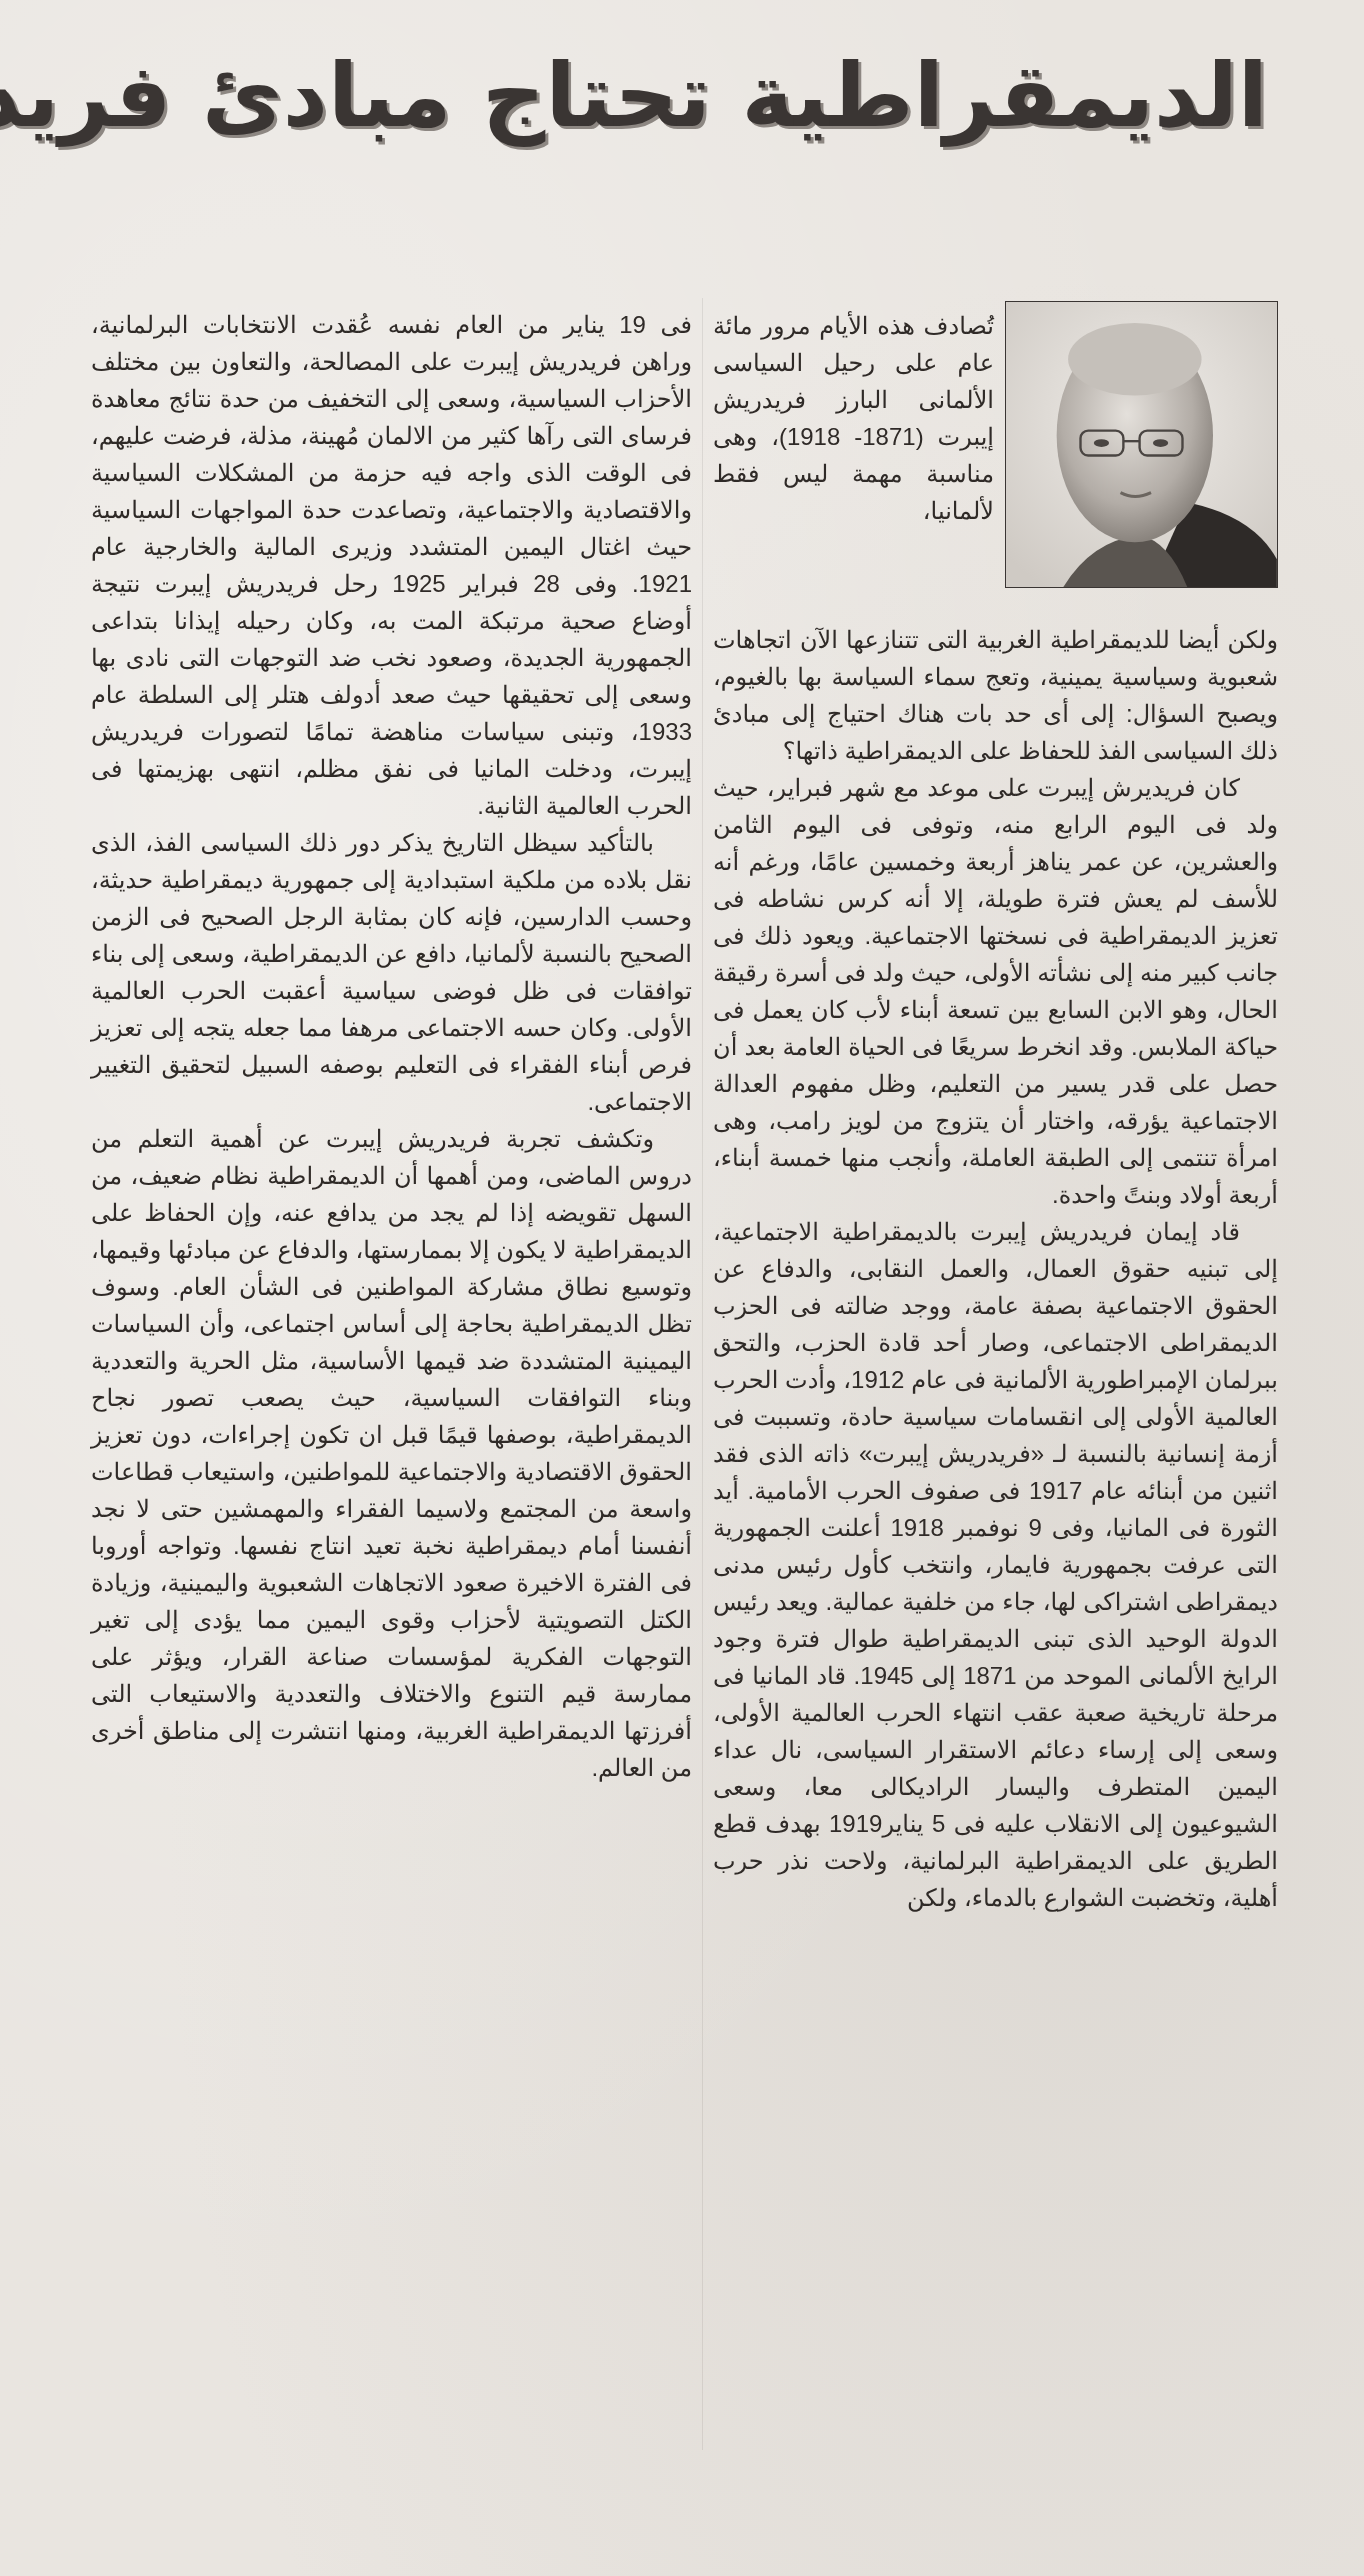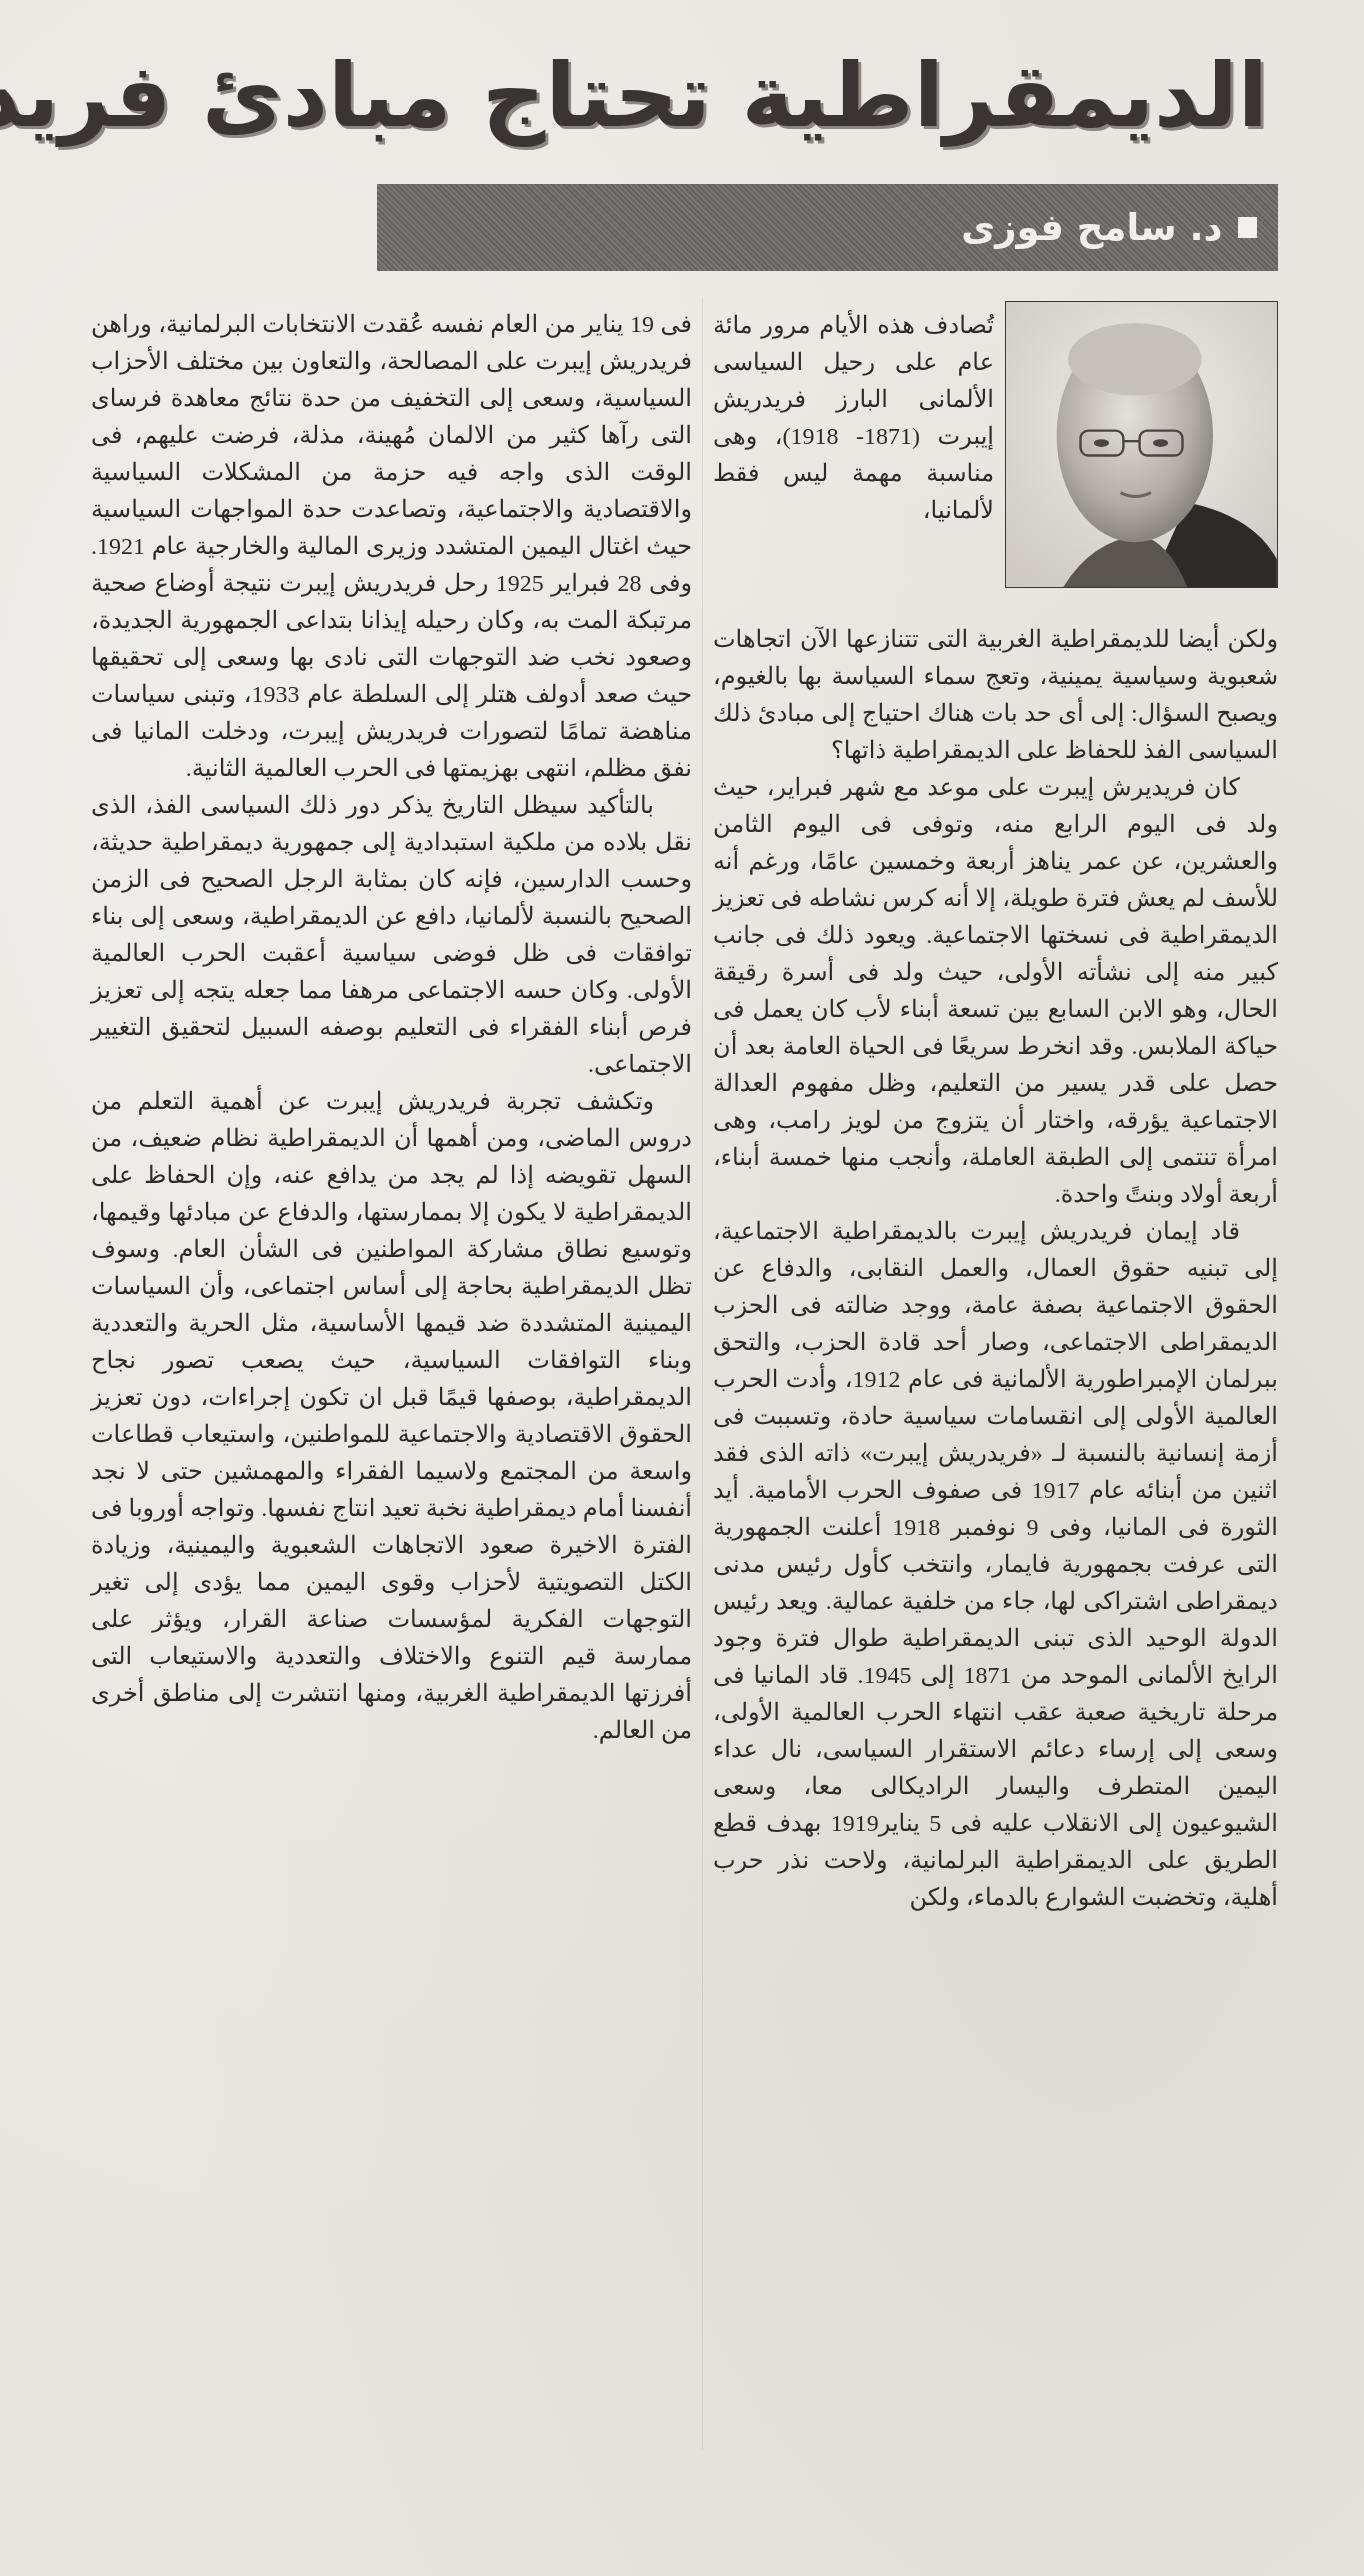"د. سامح فوزى" div.byline-bar { html: <div> <span></span> <span>د. سامح فوزى</span> </div> -> none }
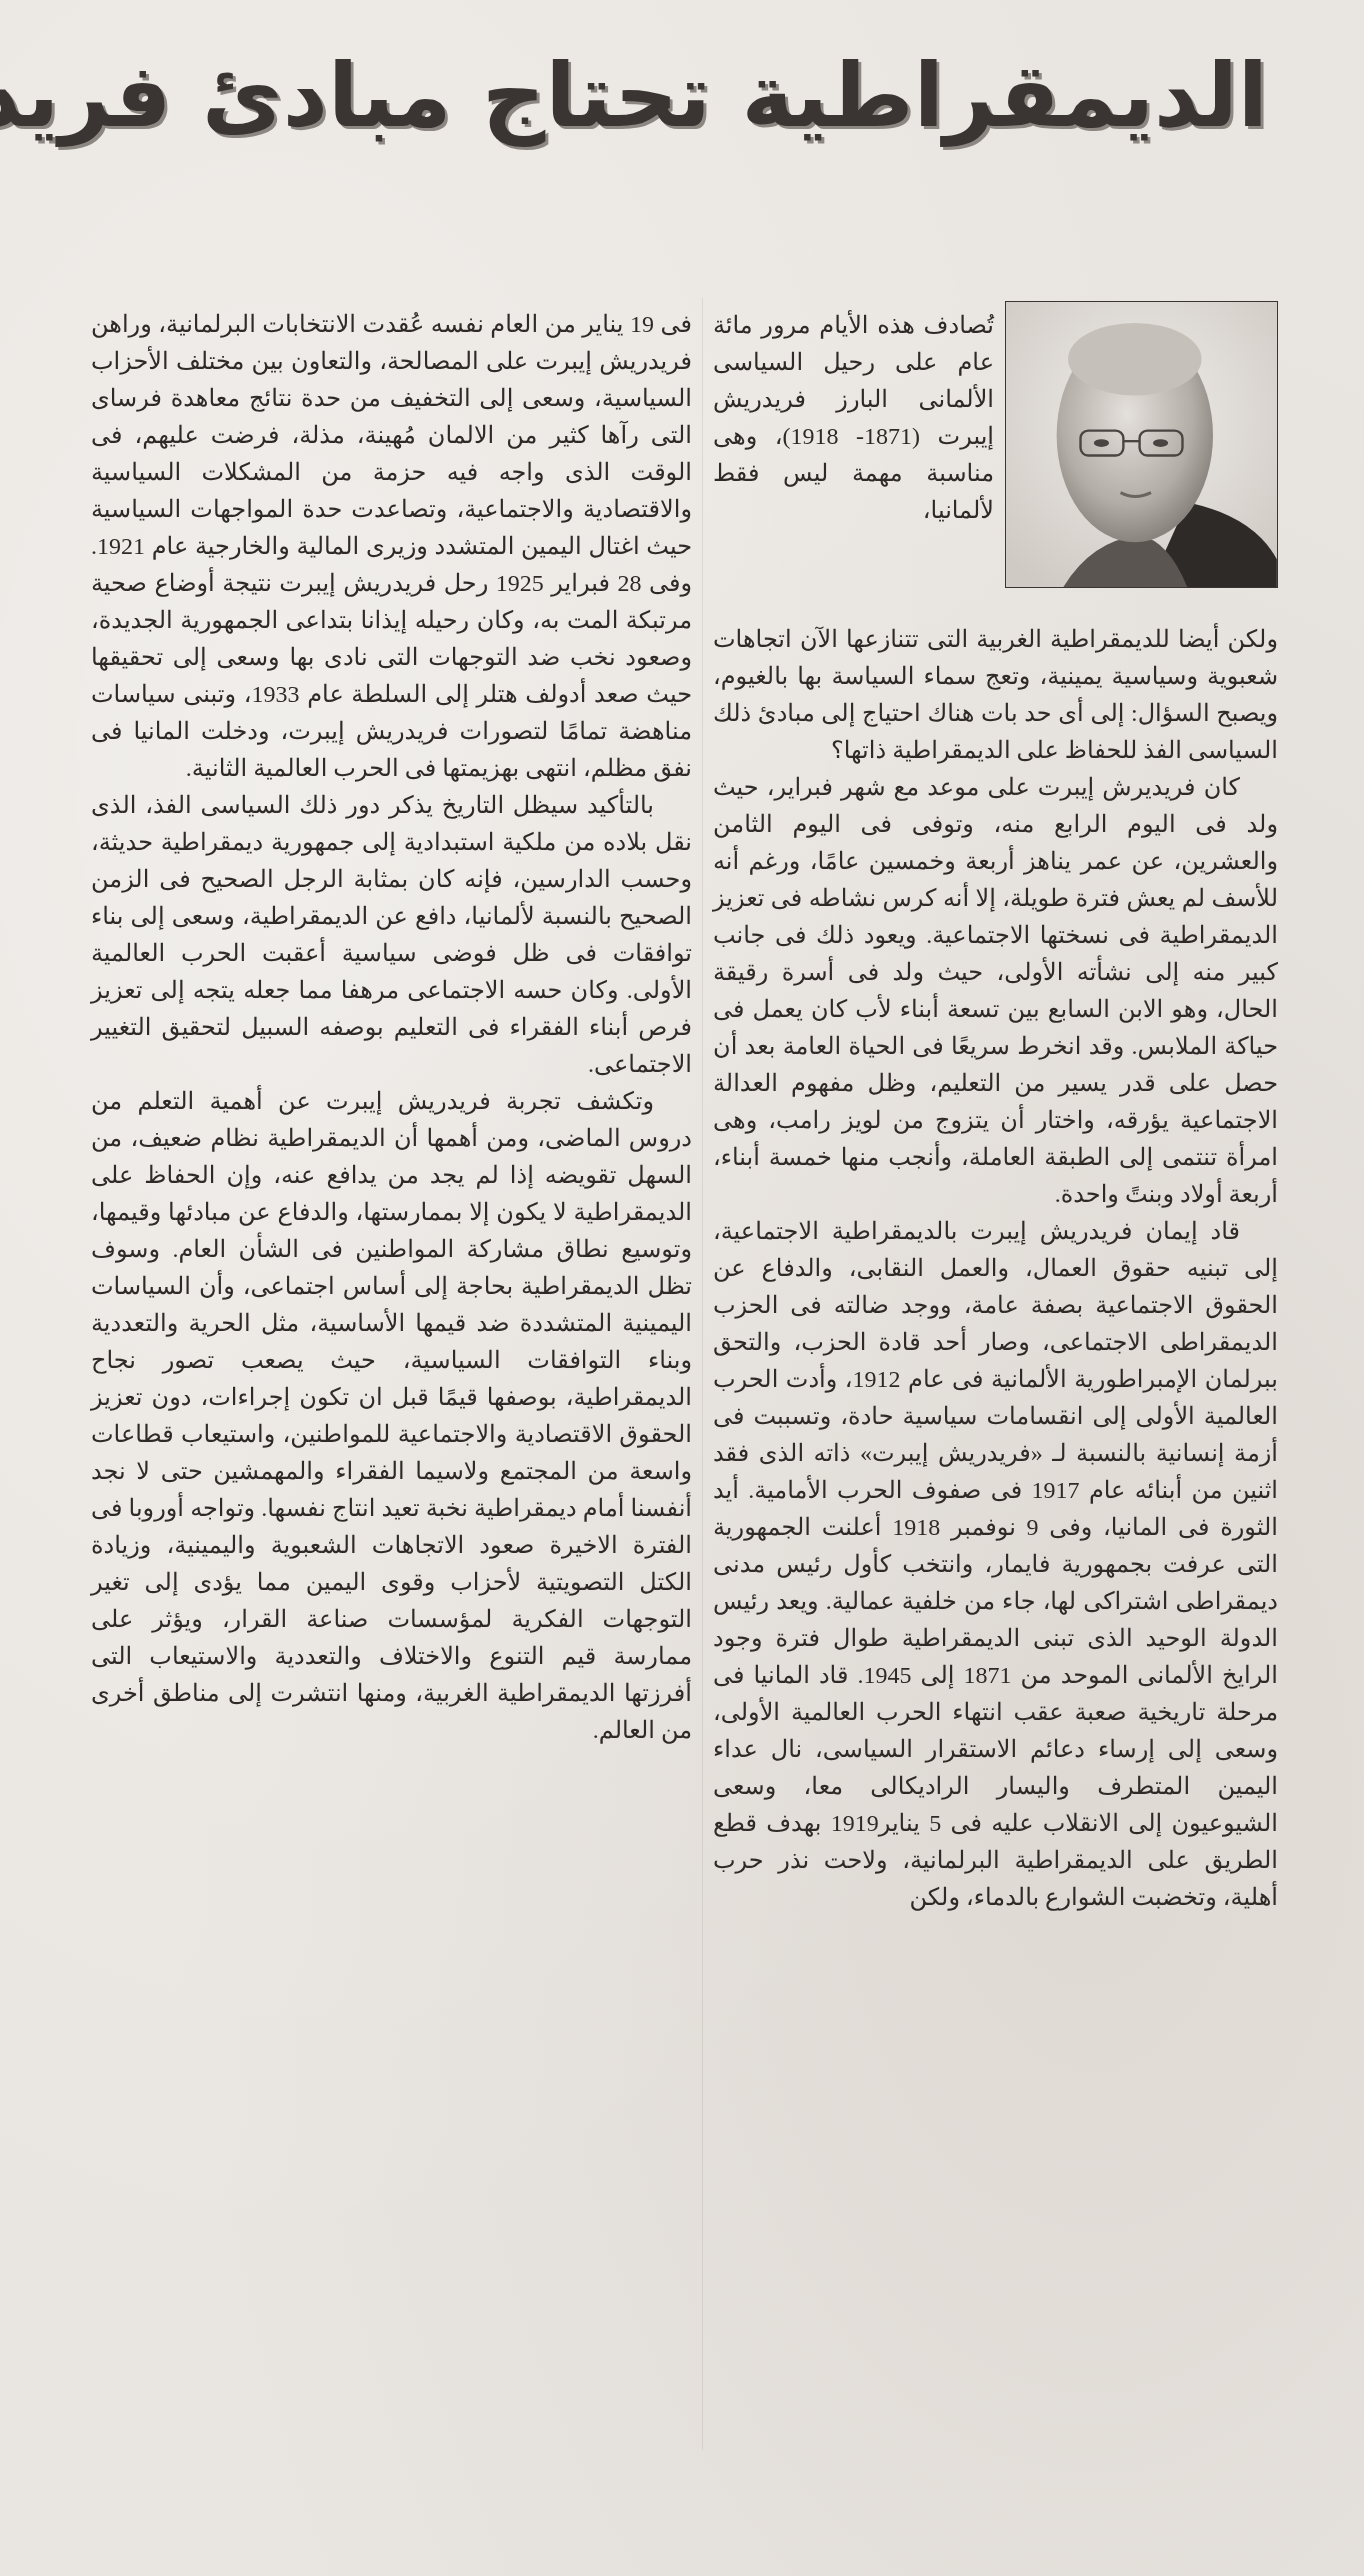"فى 19 يناير من العام" .col { font-family: Liberation Serif, serif -> Liberation Sans, sans-serif }
